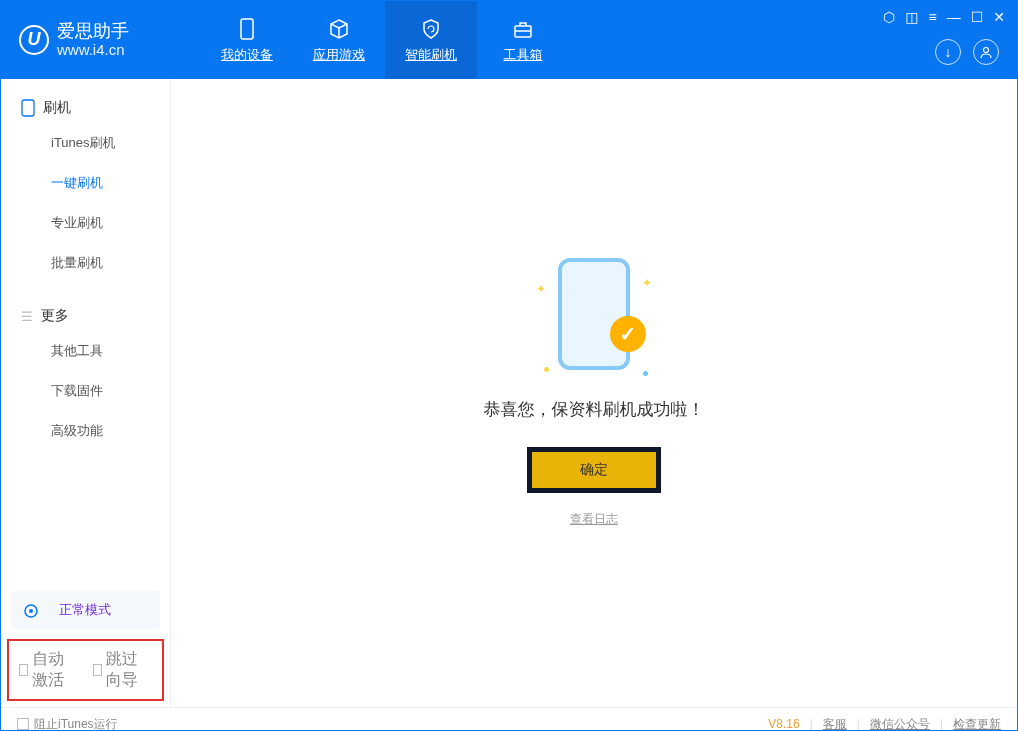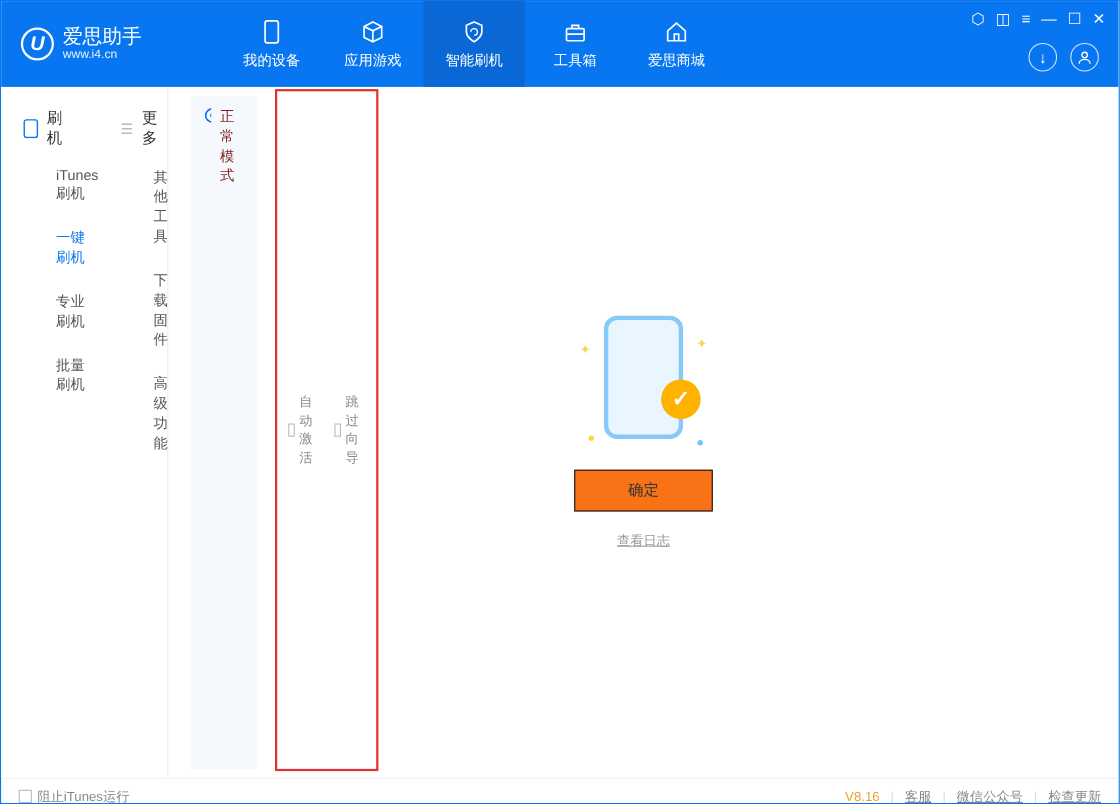"www.i4.cn" .logo-sub { font-size: 11px -> 15px }
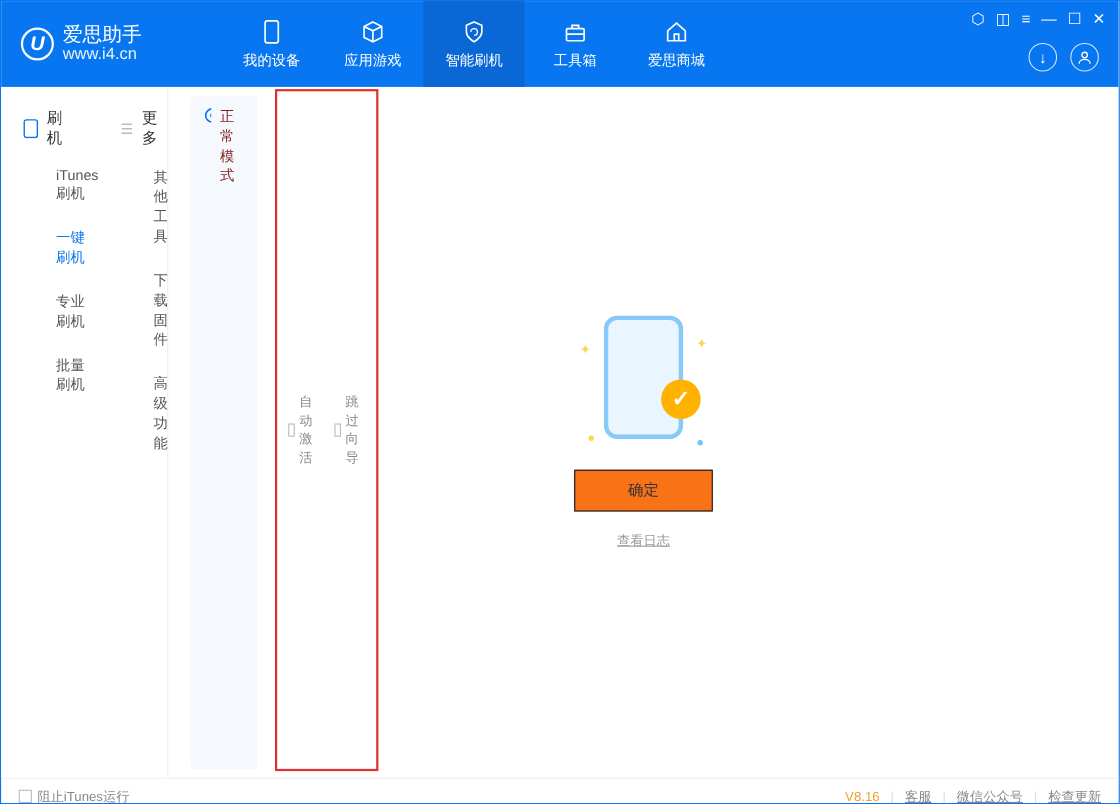"我的设备" .nav-tabs { text-decoration: none -> underline }
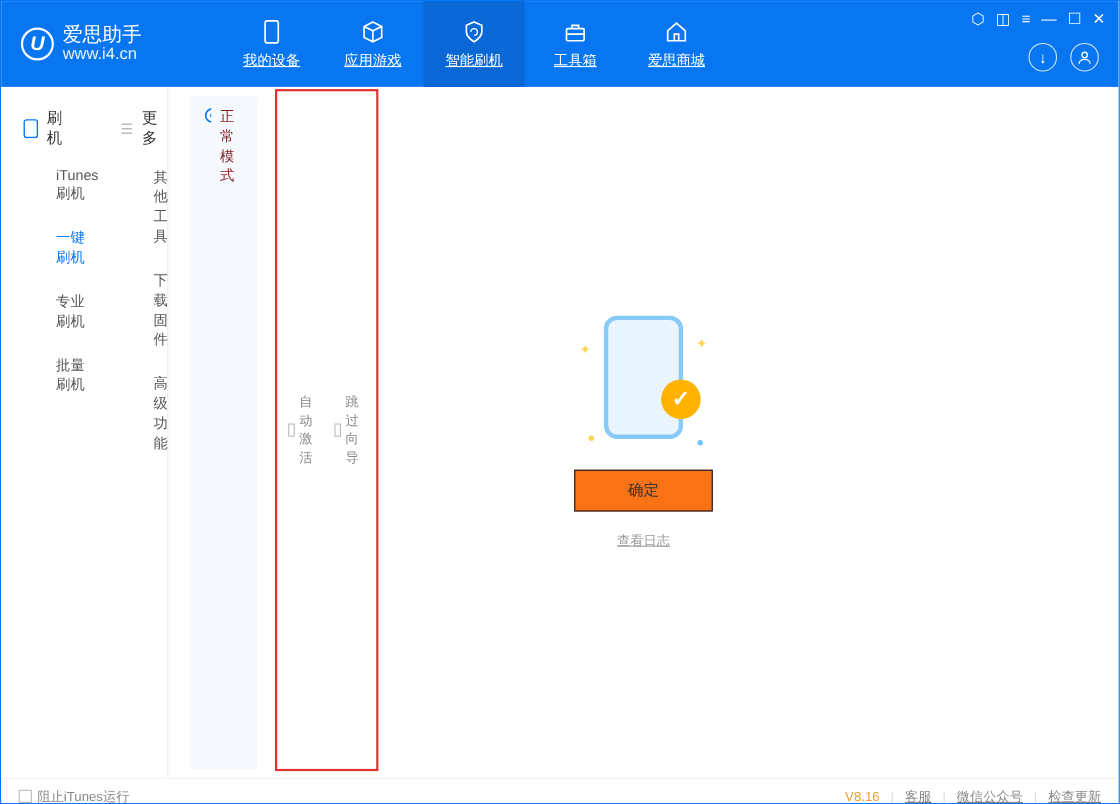"爱思商城" div.nav-tab { html: <div> <span> <svg> <path></path> </svg> </span> <span>爱思商城</span> </div> -> none }
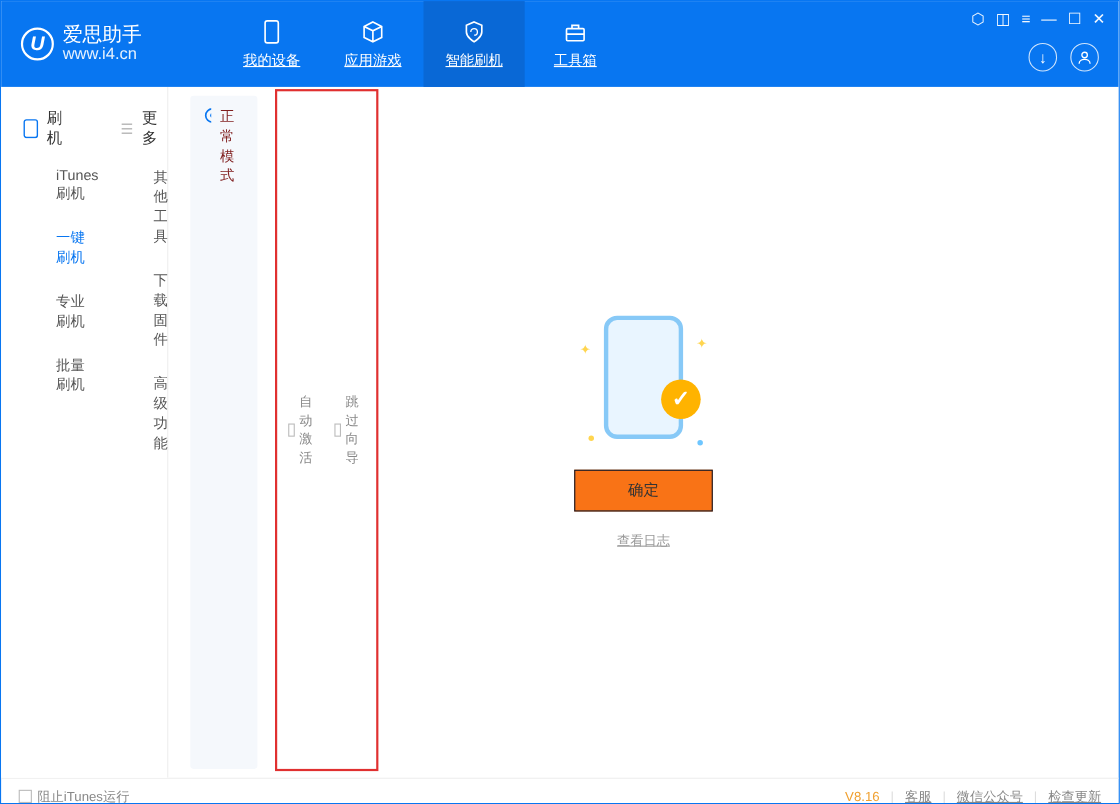"刷机" .sidebar { flex-direction: row -> column; width: 152px -> 170px }
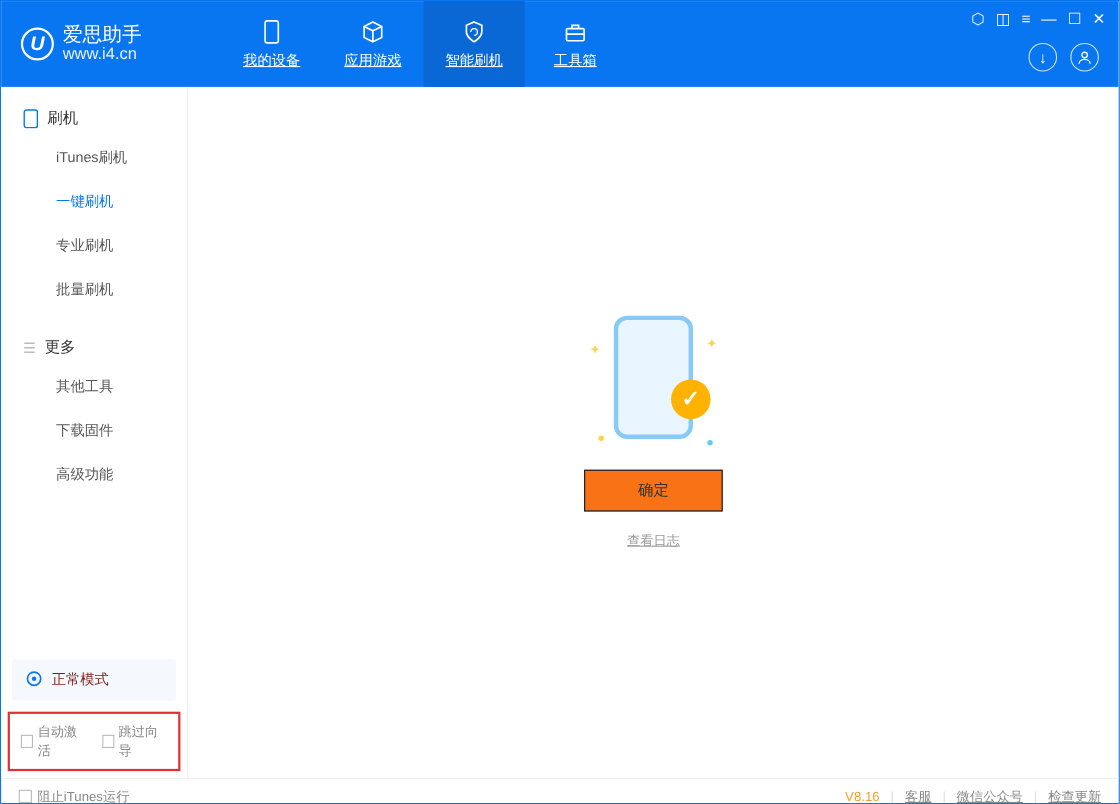"恭喜您，保资料刷机成功啦！" div.success-text { html: none -> <div>恭喜您，保资料刷机成功啦！</div> }
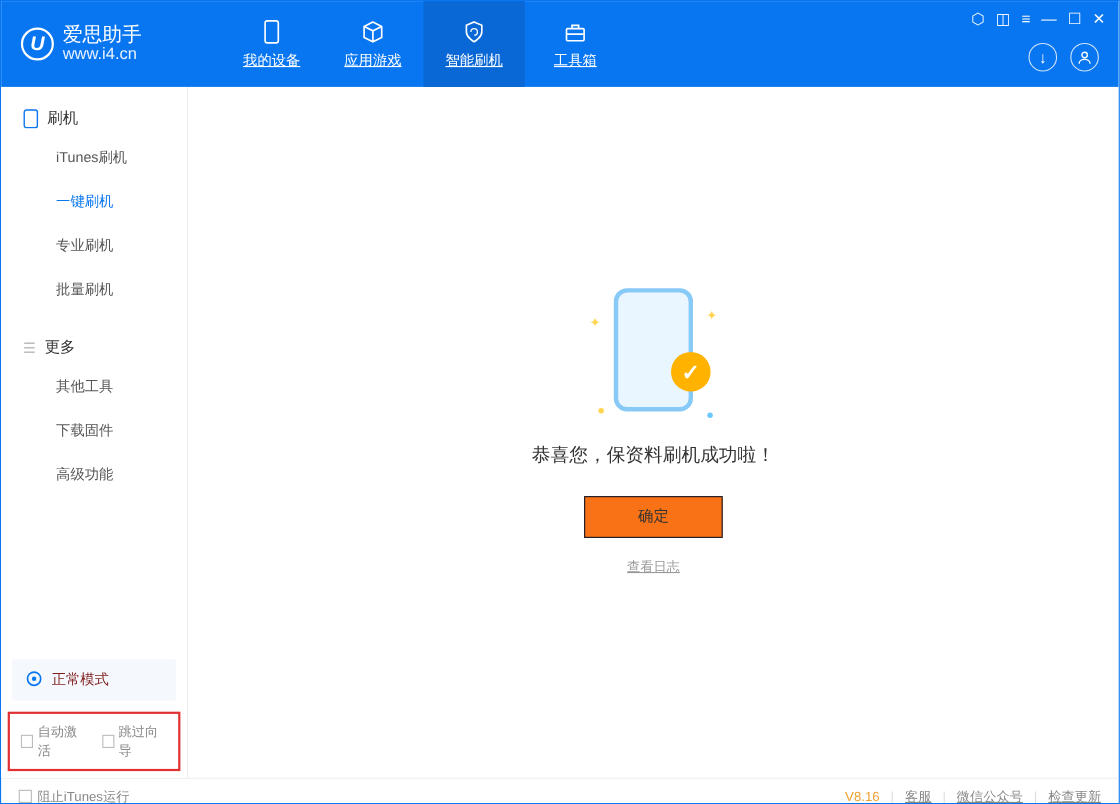"确定" .ok-btn { background: #f97316 -> #eab308; border: 1px solid #0f172a -> 5px solid #0f172a }
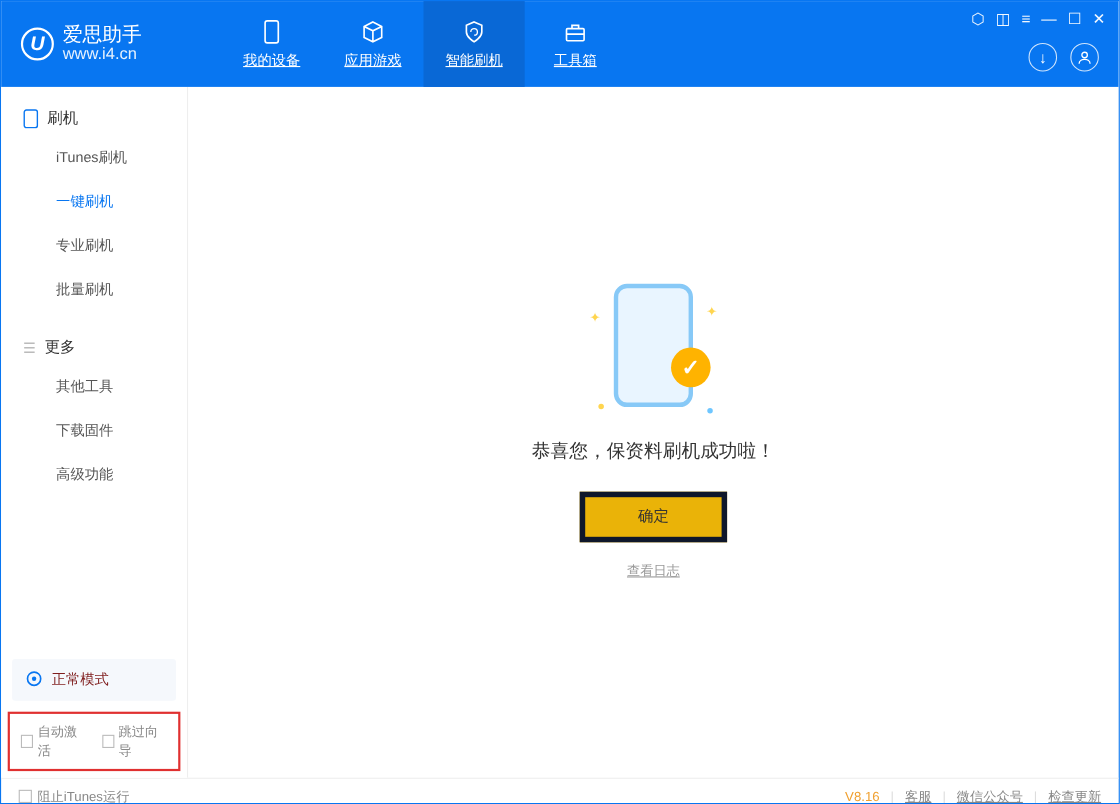"正常模式" .mode-box { align-items: flex-start -> flex-end; color: #7f1d1d -> #6d28d9; gap: 8px -> 20px }
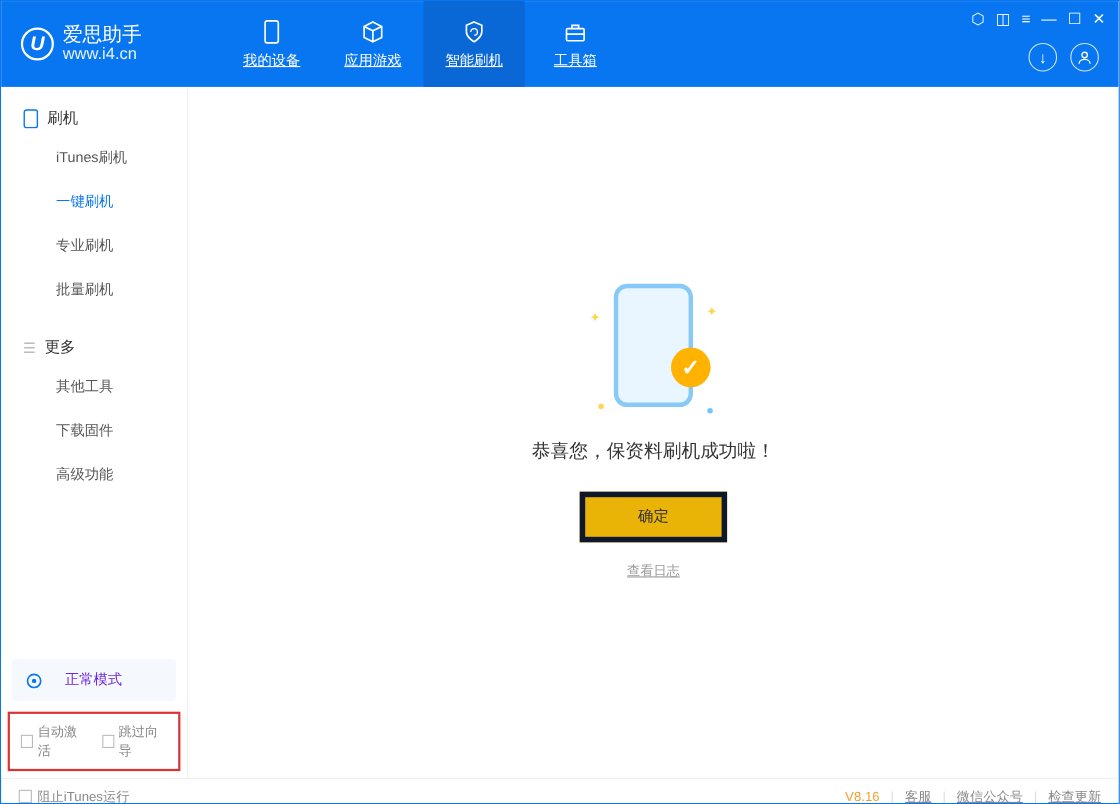"自动激活" .checkbox-row { font-size: 12px -> 16px }
